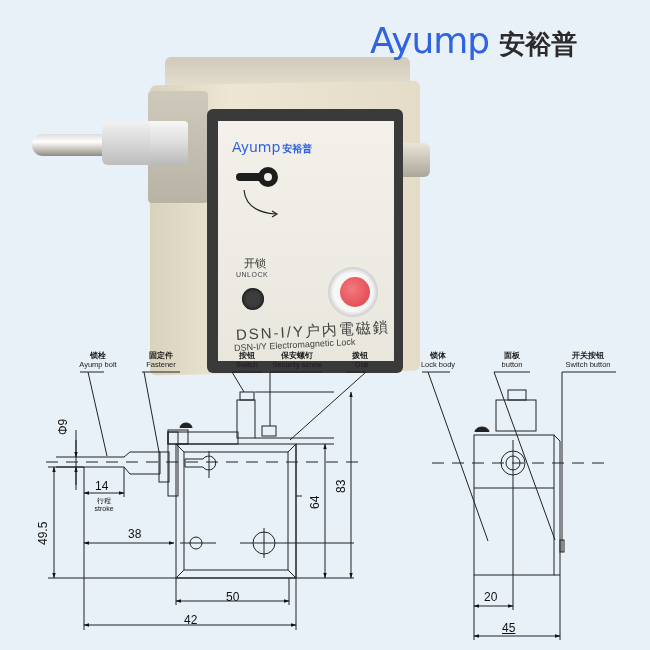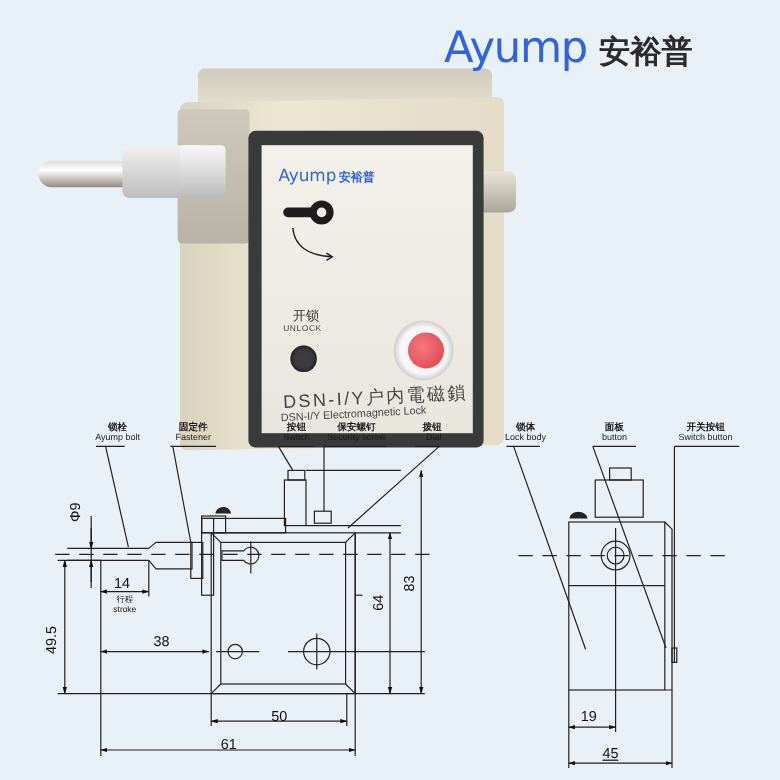"19" div.dim { text: 19 -> 20 }
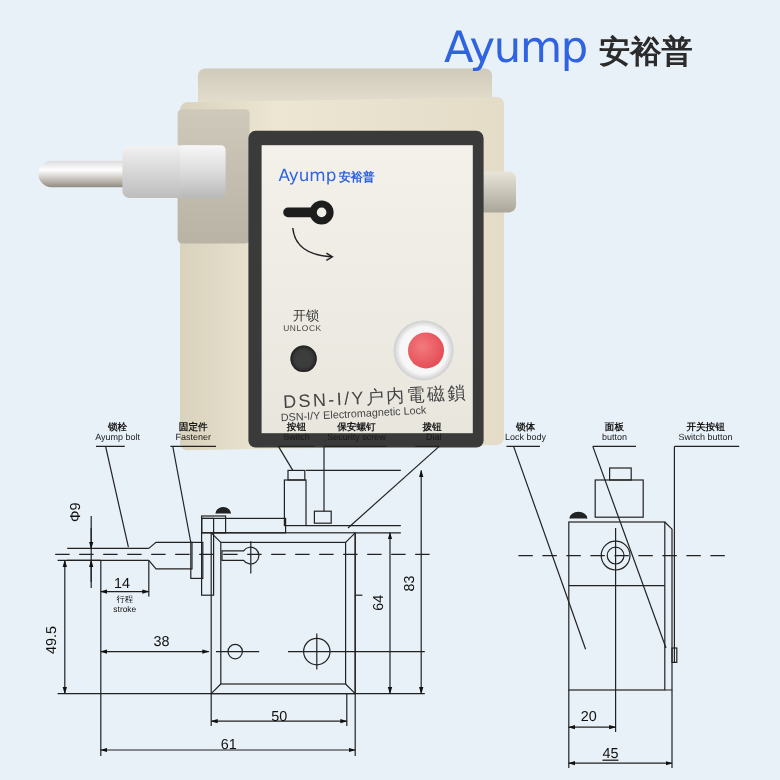"61" div.dim { text: 61 -> 42 }
